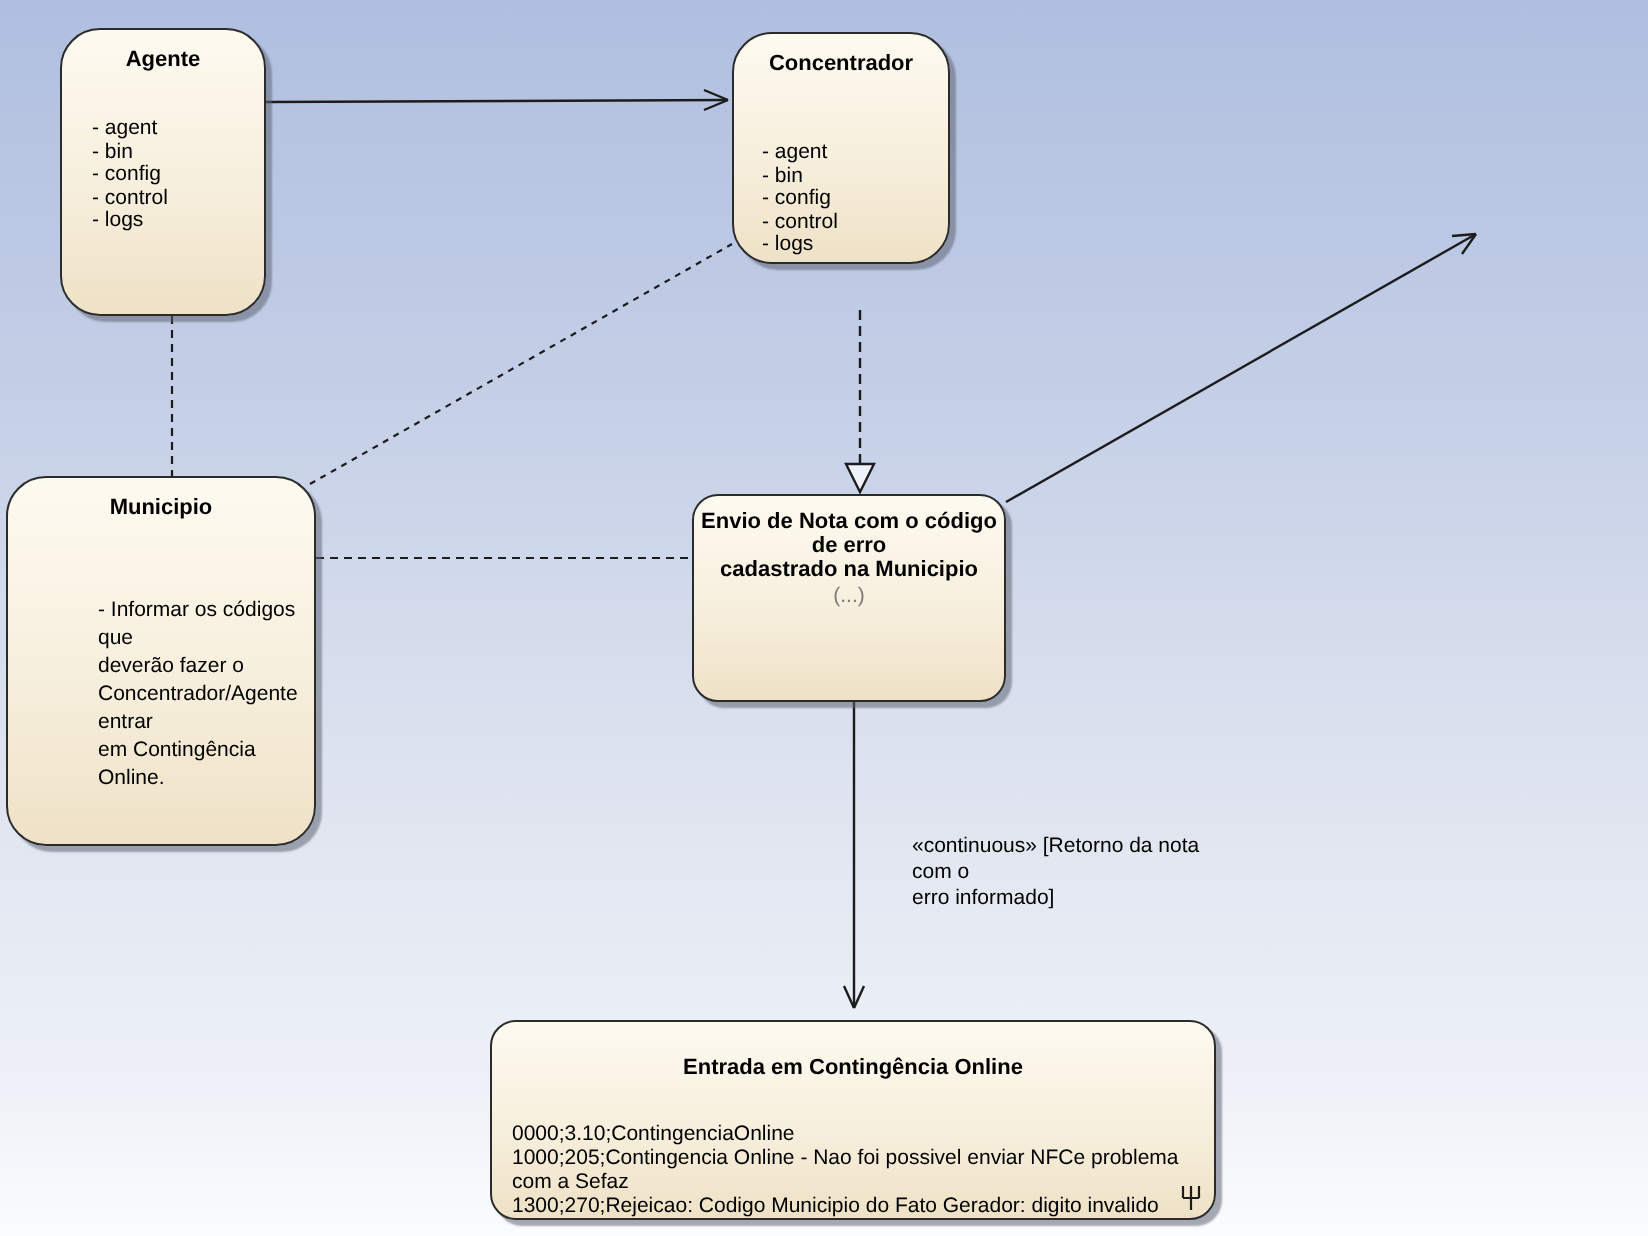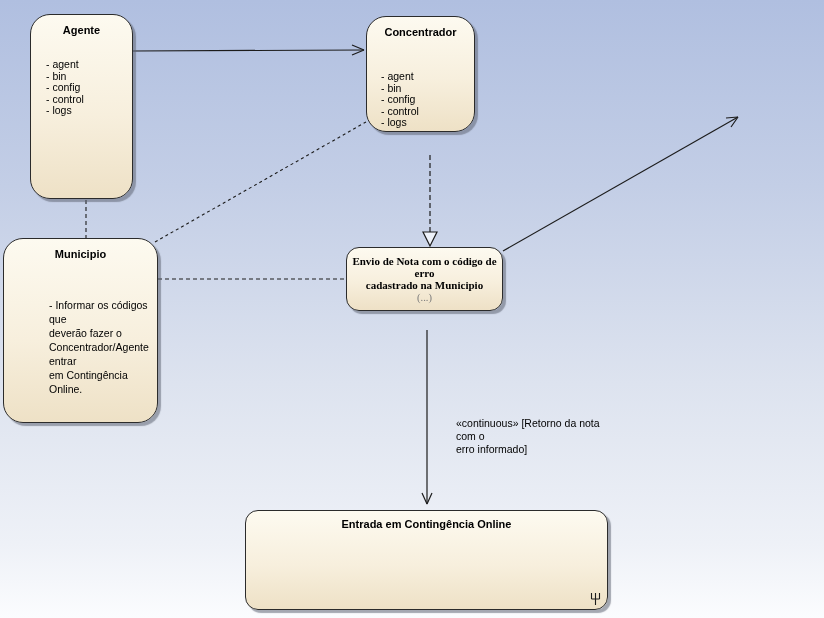"Agente" div.node { height: 185px -> 144px }
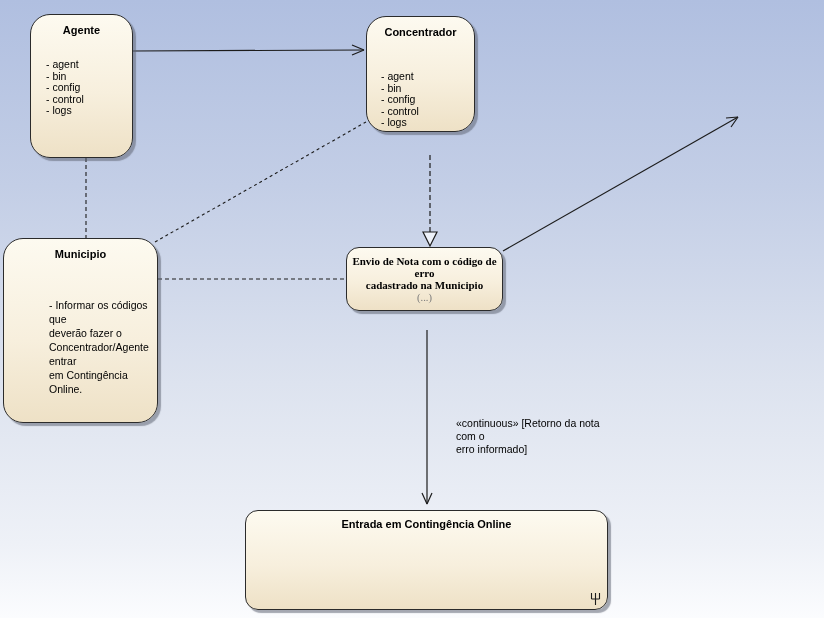"Envio de Nota com o" div.node { font-family: Liberation Serif, serif -> none; height: 64px -> 104px }
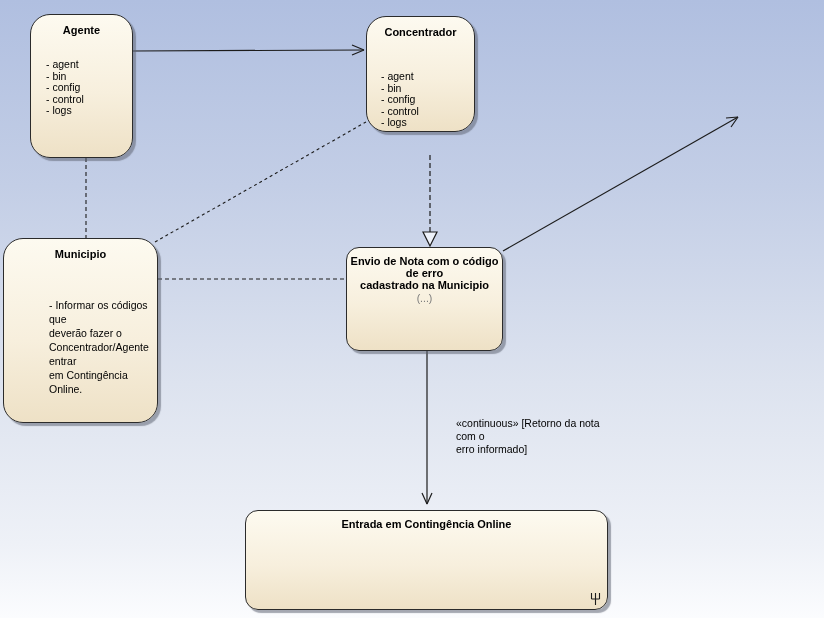"Entrada em Contingência Online" div.node-title { padding-top: 7px -> 17px }
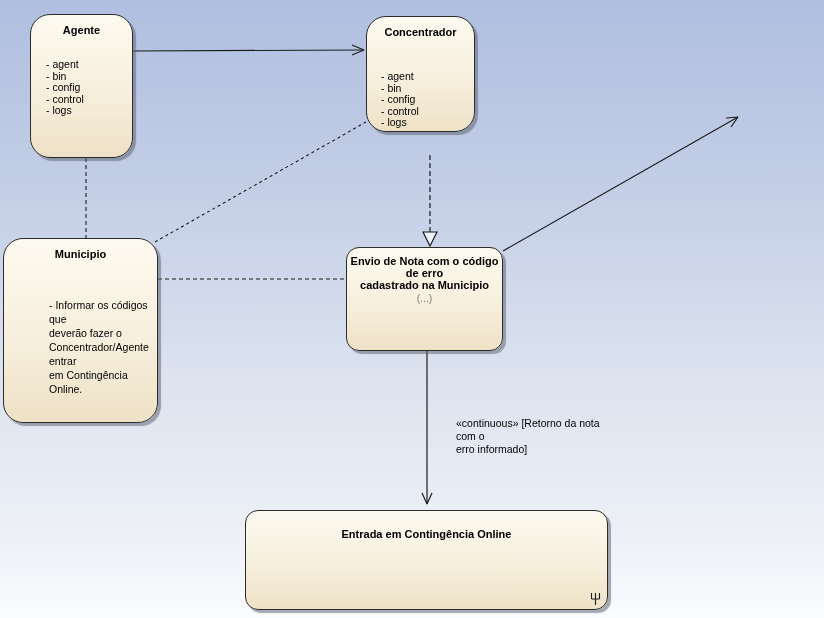"0000;3.10;ContingenciaOnline" div.entrada-lines { html: none -> <div> <div>0000;3.10;ContingenciaOnline</div> <div>1000;205;Contingencia Online - Nao foi possivel enviar NFCe problema com a Sefaz</div> <div>1300;270;Rejeicao: Codigo Municipio do Fato Gerador: digito invalido</div> </div> }
